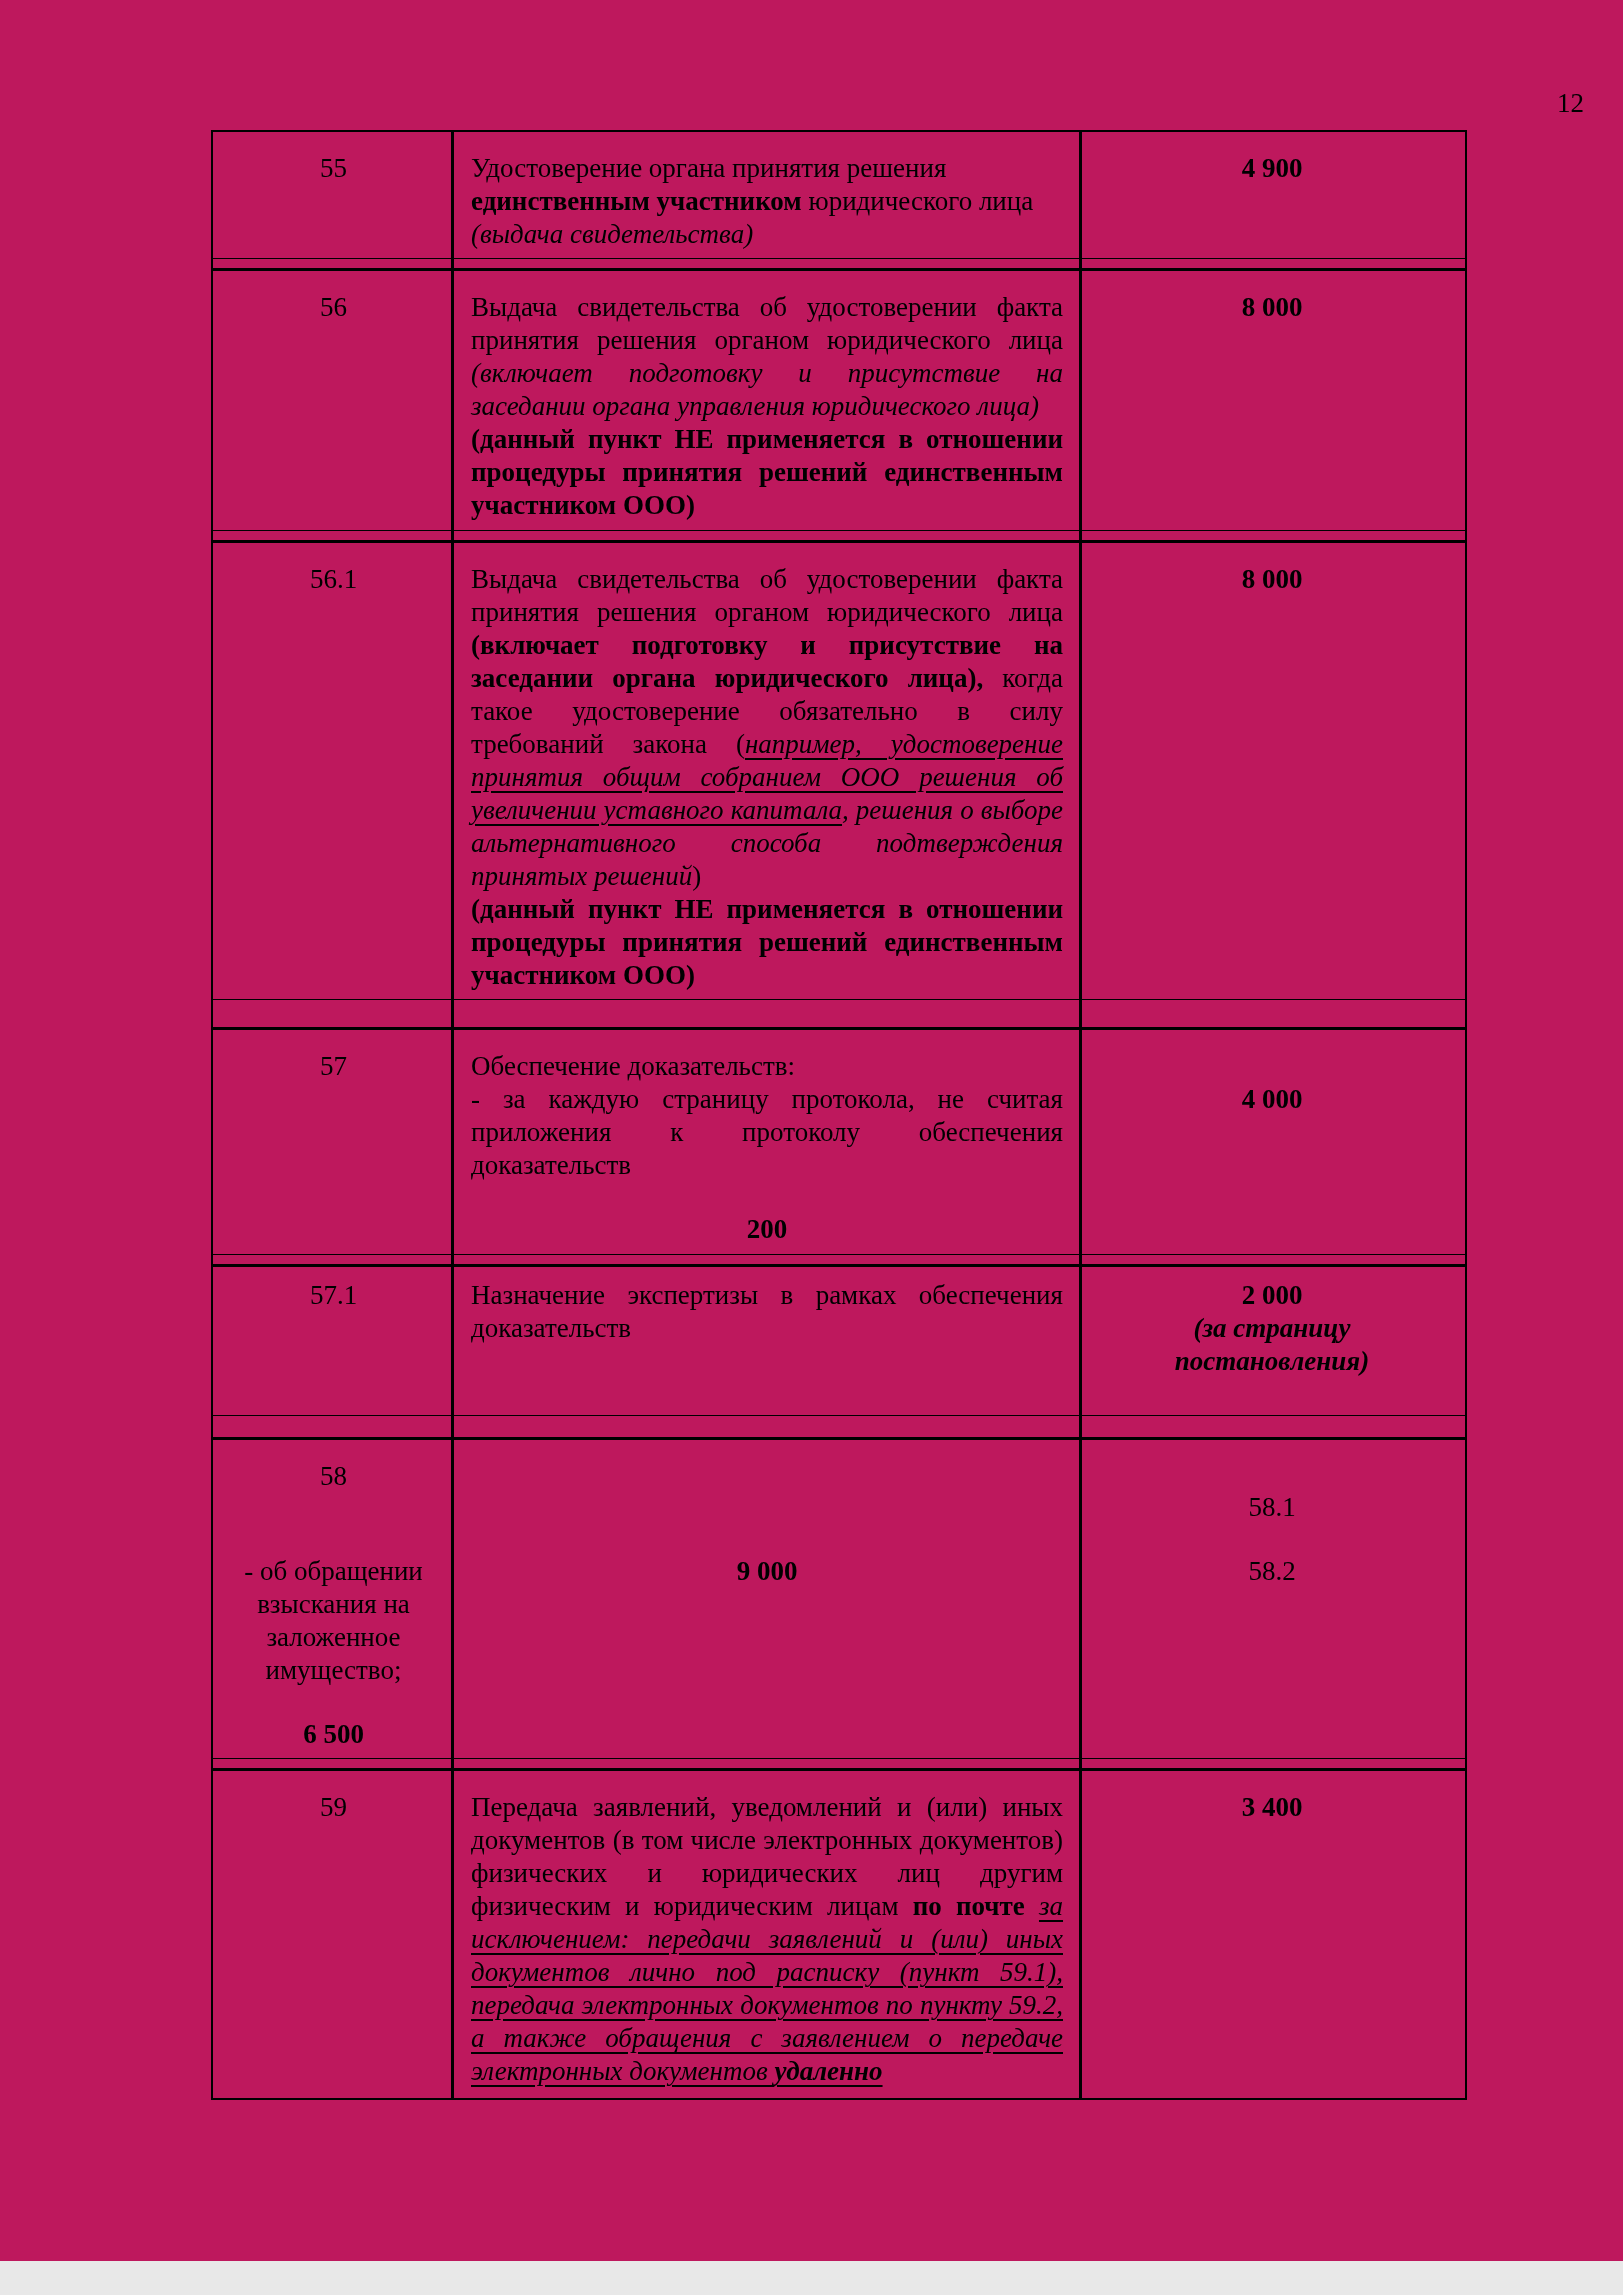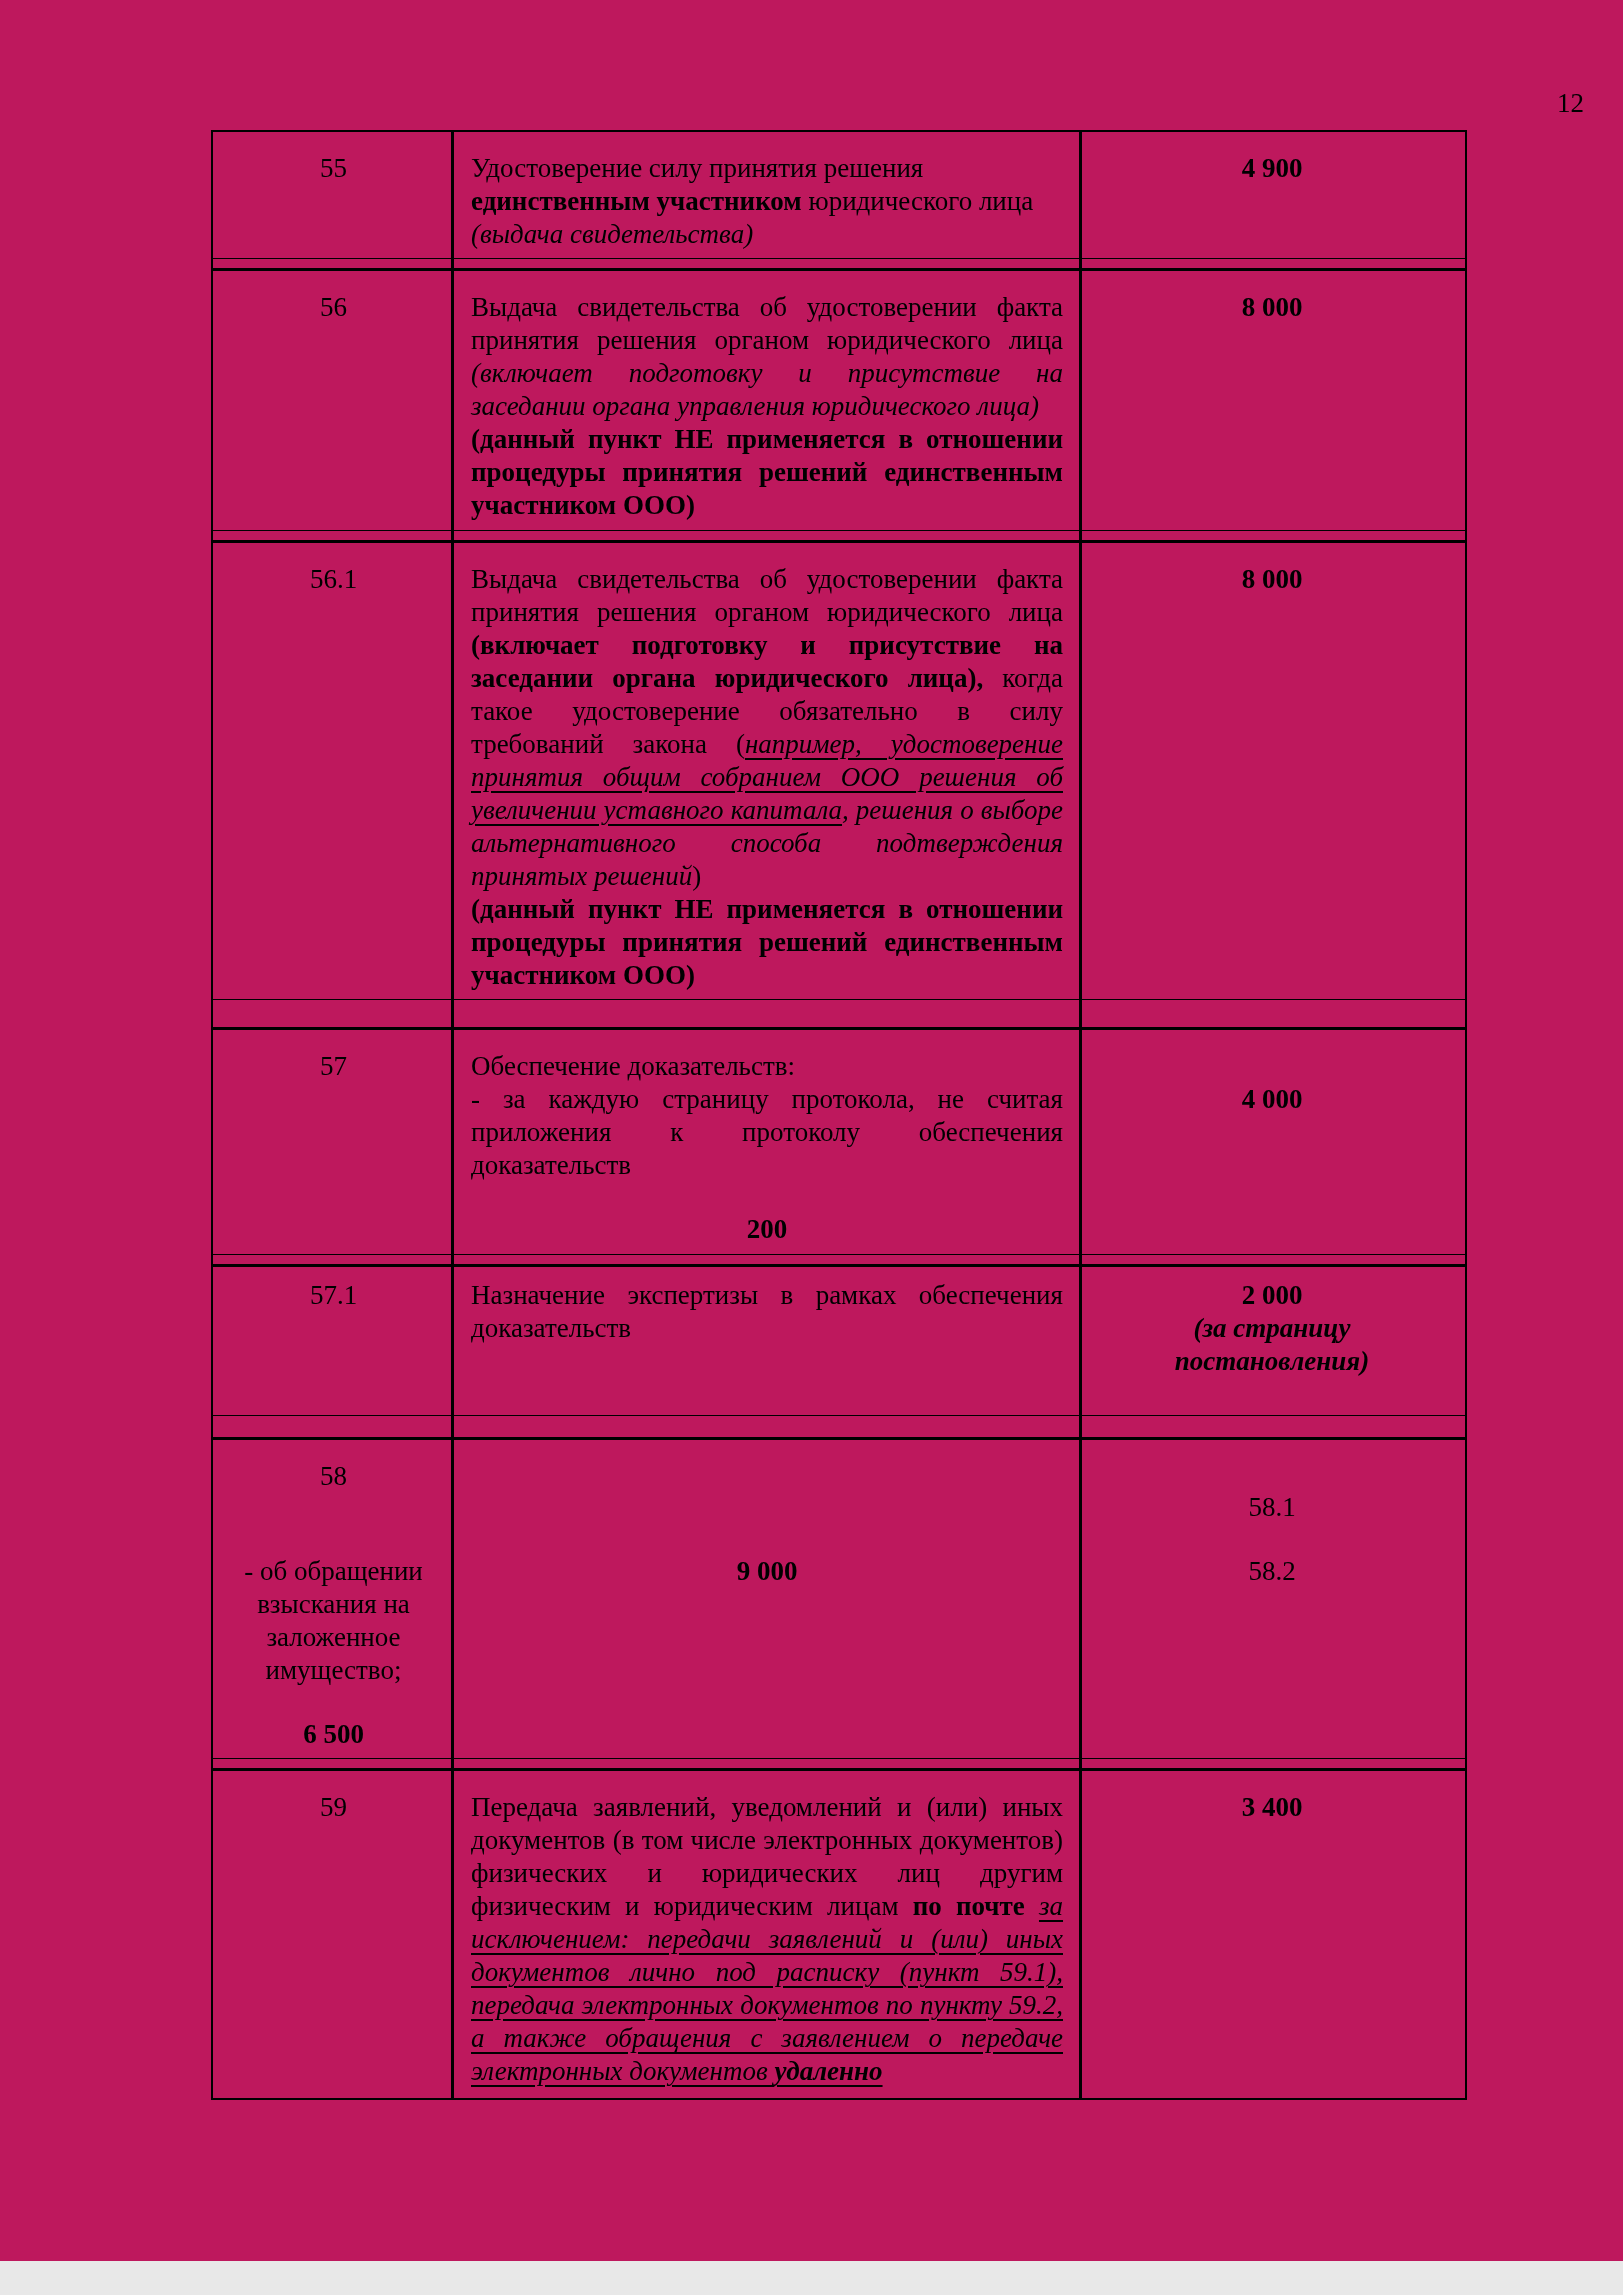"Удостоверение силу принятия решения" span { text: силу -> органа }
